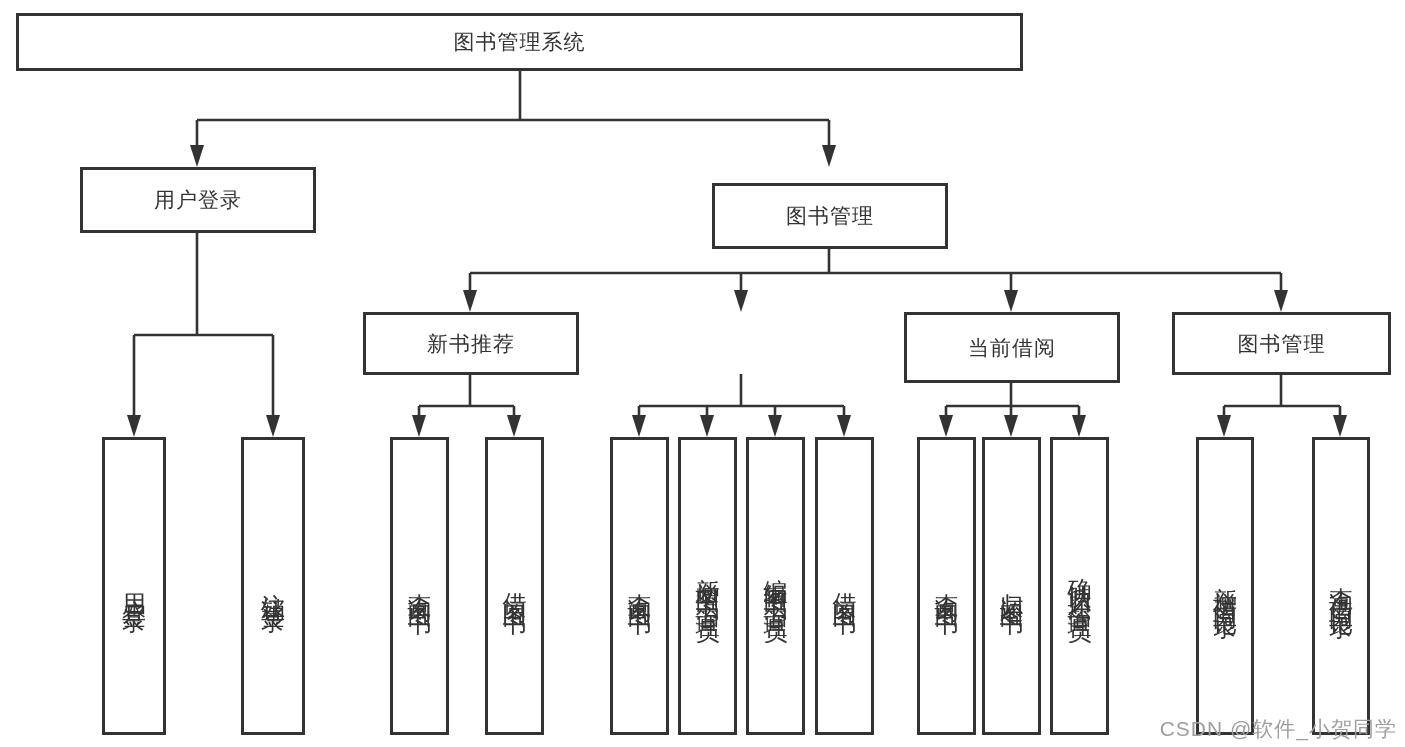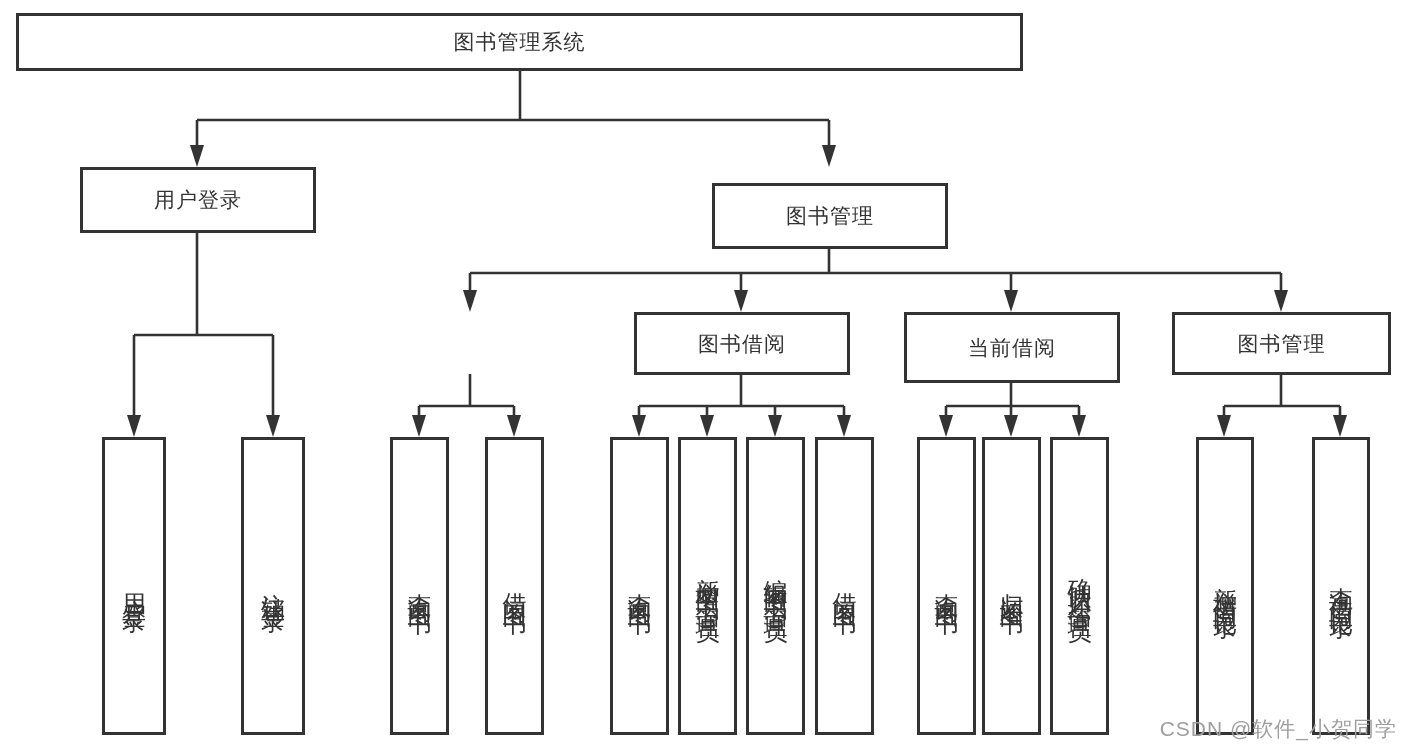"新书推荐" div.node { html: none -> <div>新书推荐</div> }
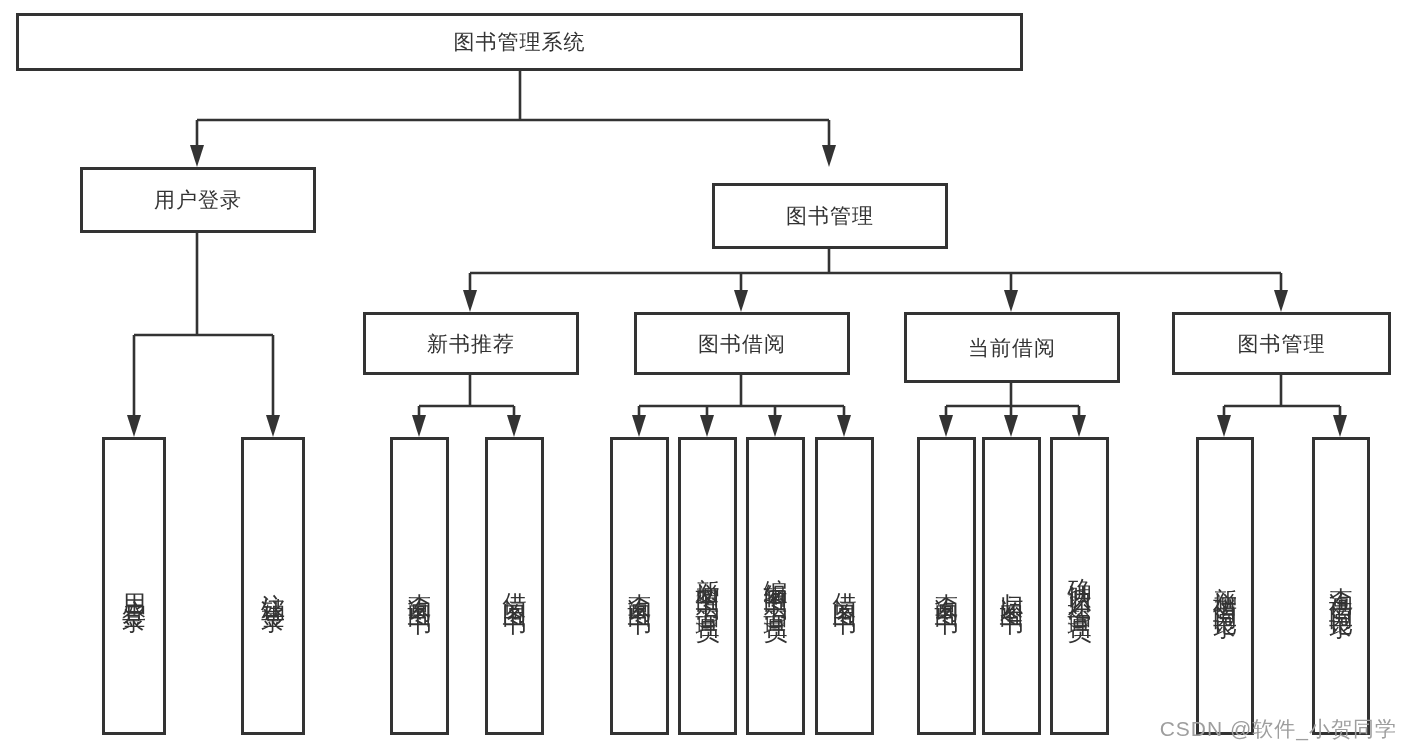"图书借阅" div.node { html: <div>图书借阅</div> -> none }
